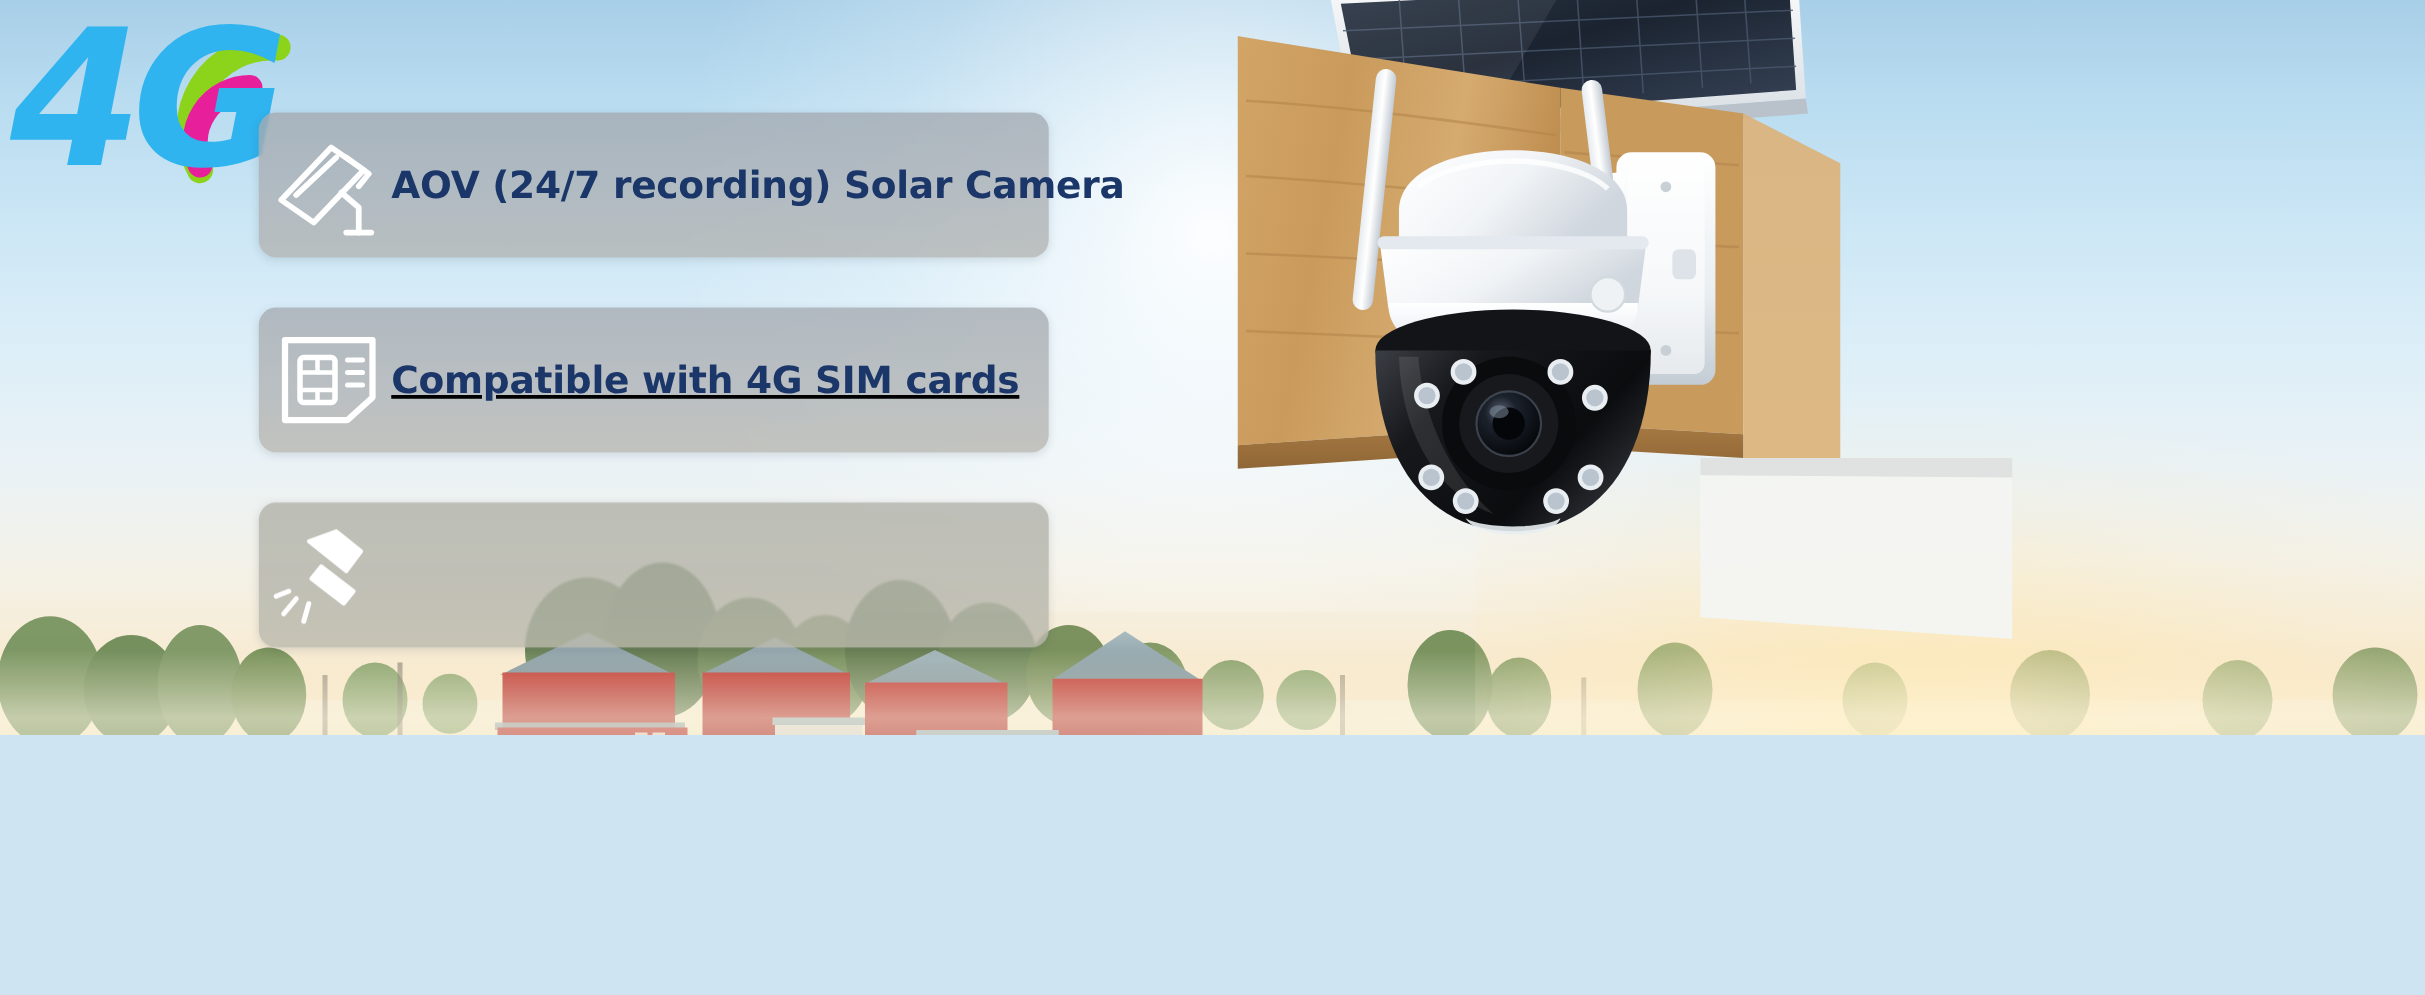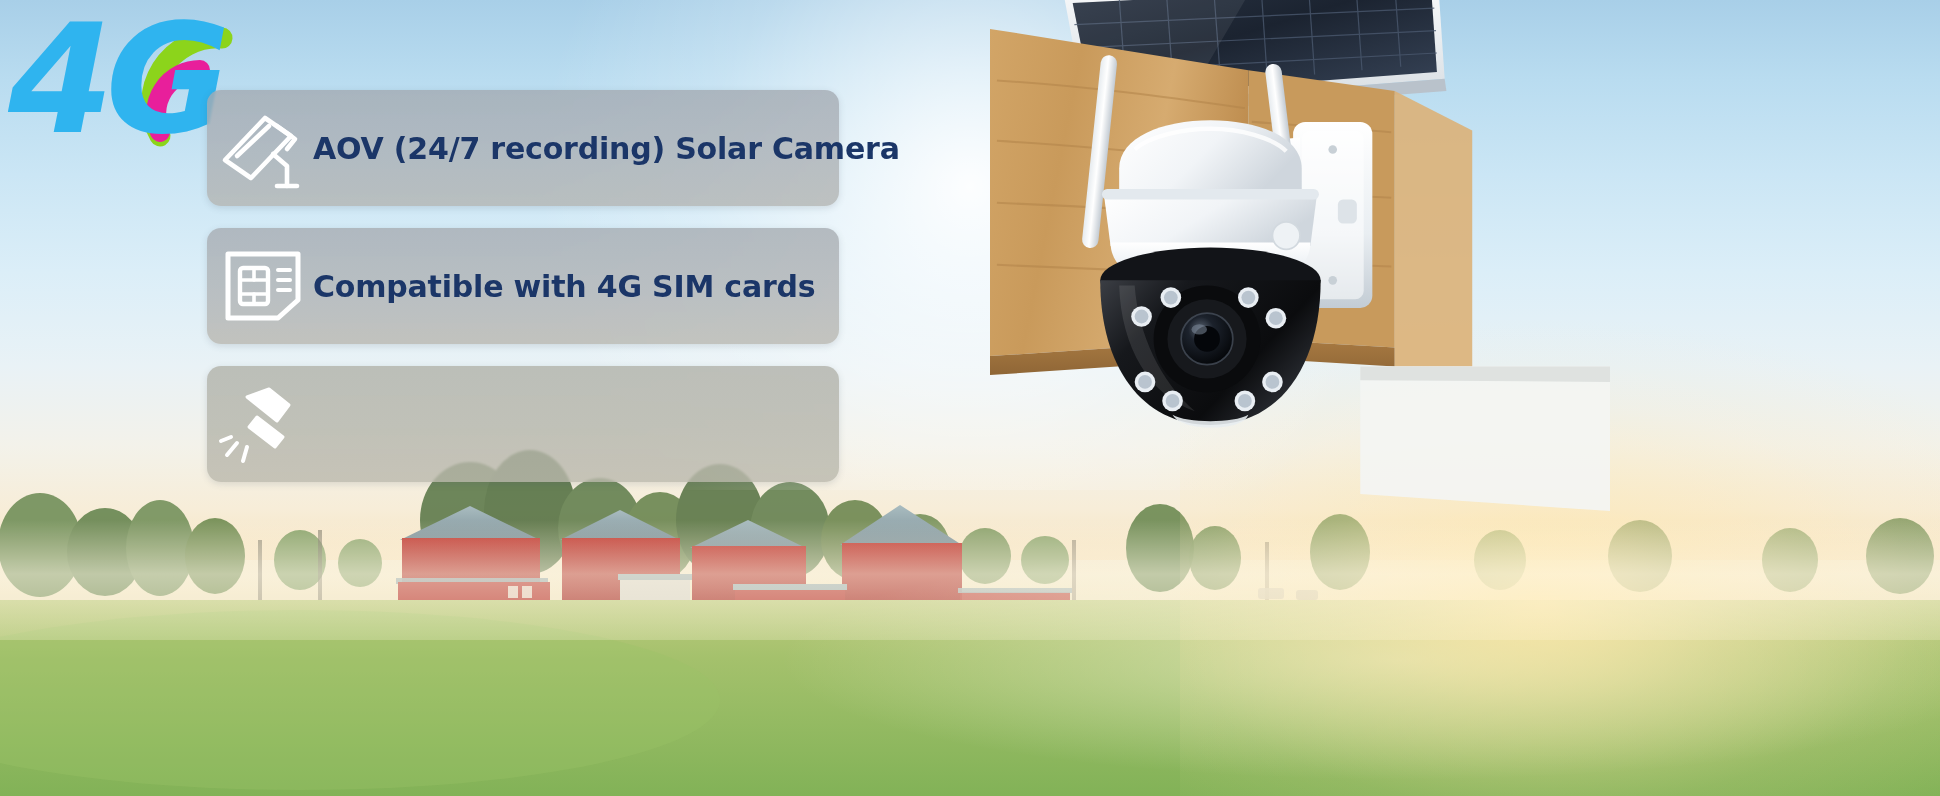"4G" .stage { height: 796px -> 588px }
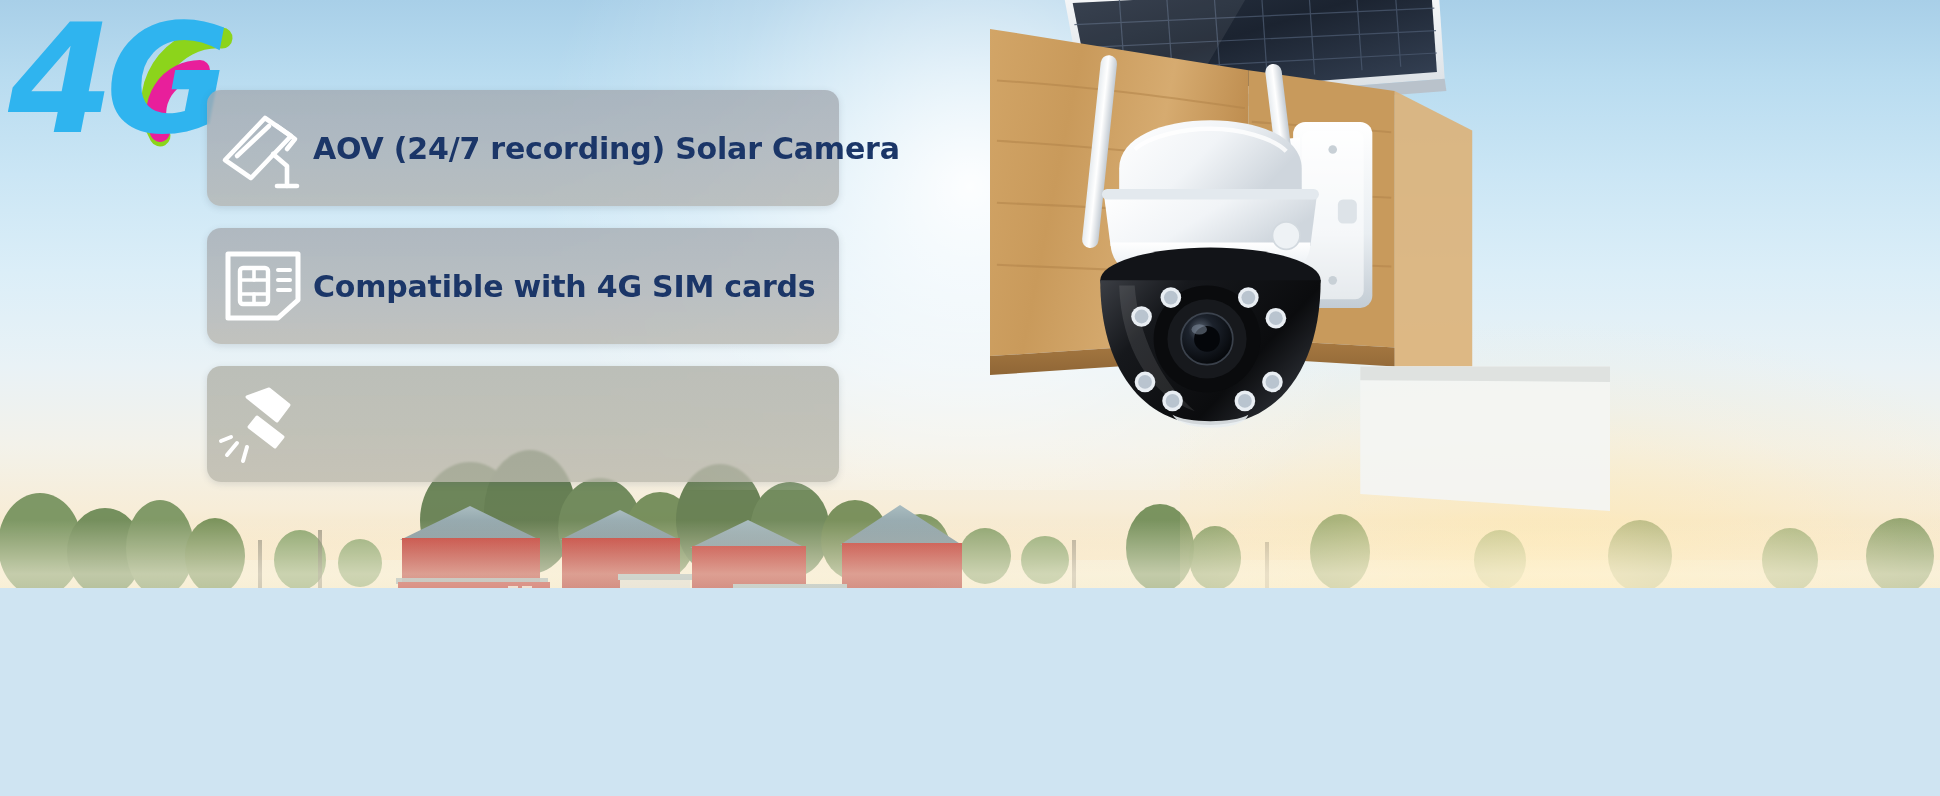"AOV (24/7 recording) Solar Camera" .card { margin-bottom: 22px -> 40px }
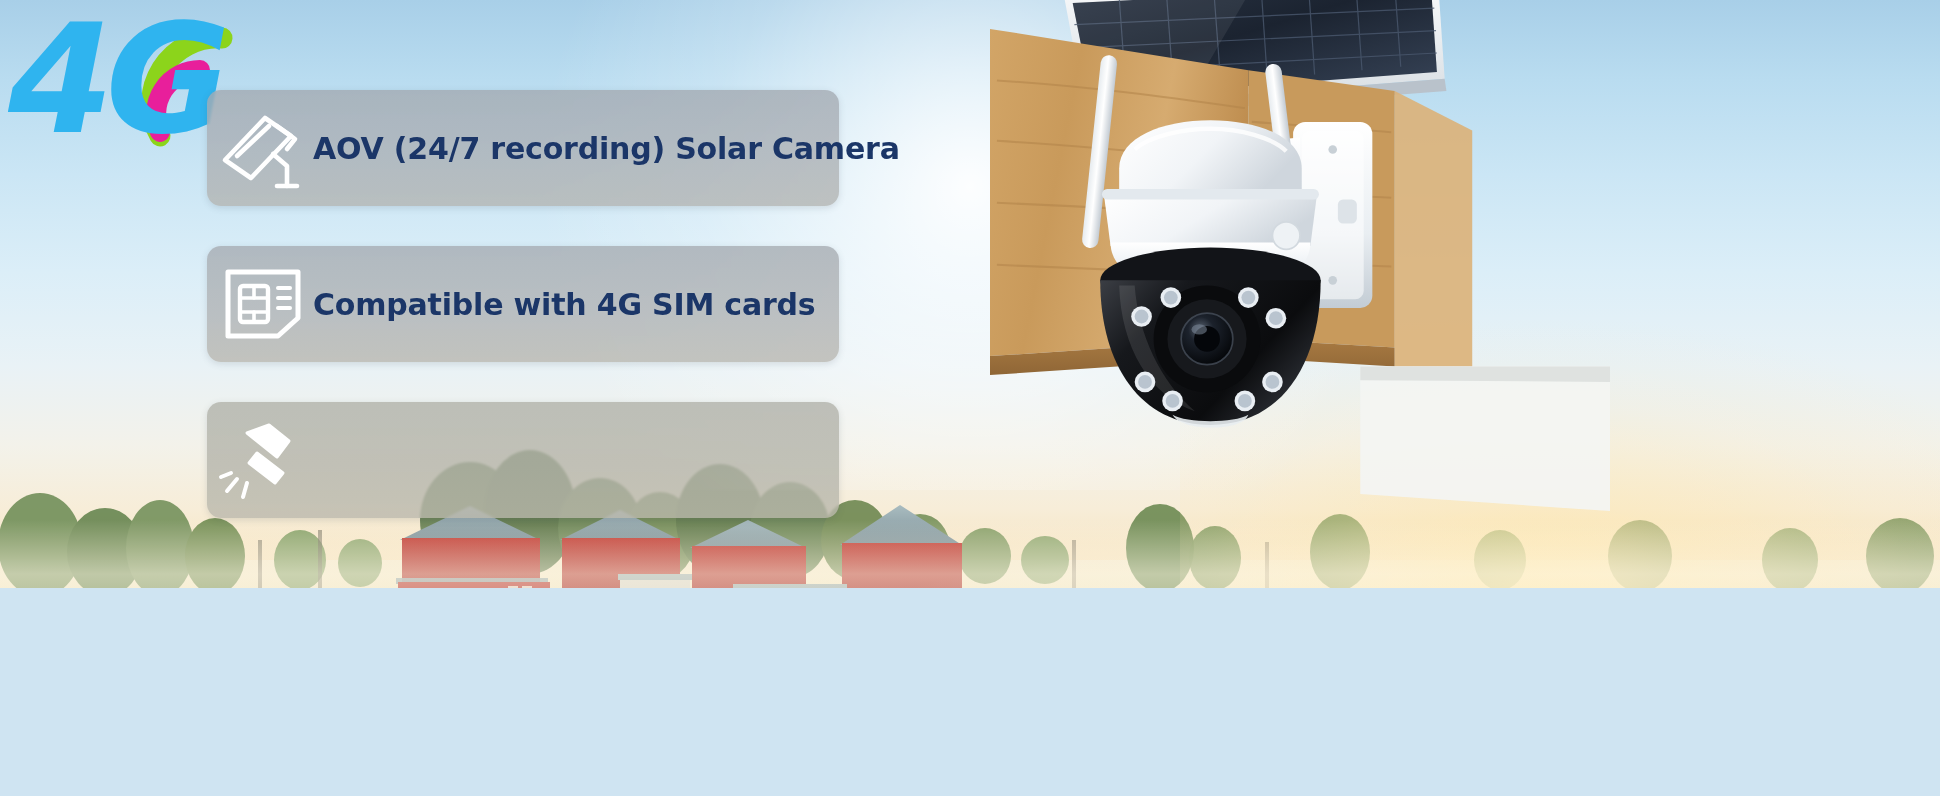"Compatible with 4G SIM cards" .card.c2 { text-decoration: none -> underline }
